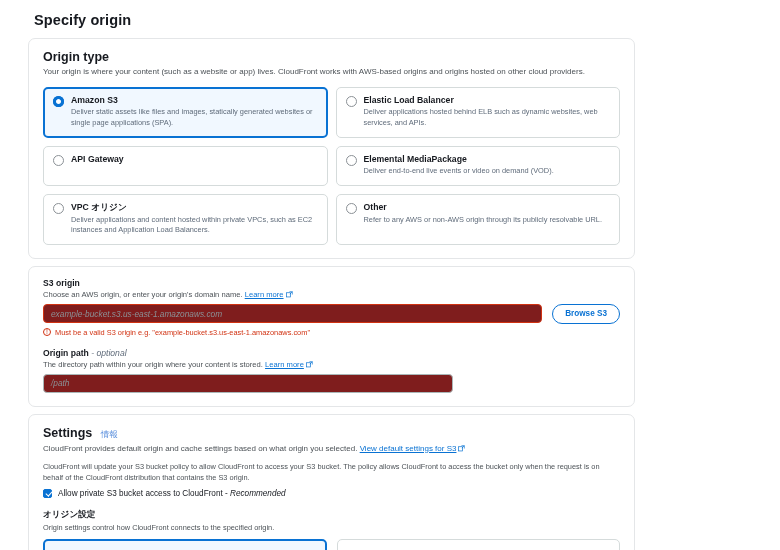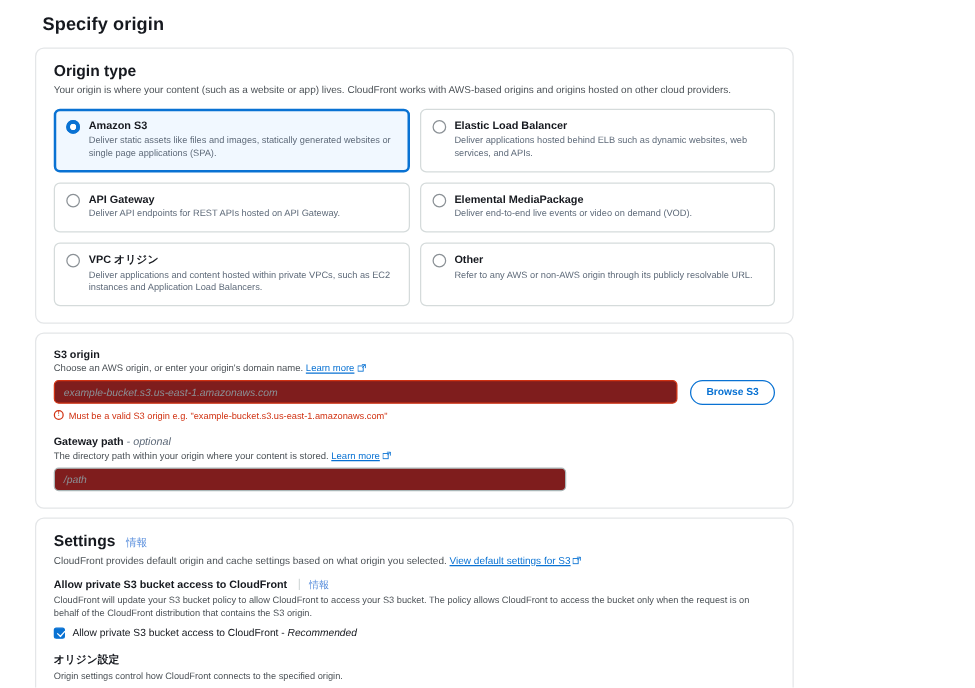"Deliver API endpoints for REST" span.tile-desc { html: <span>Deliver API endpoints for REST APIs hosted on API Gateway.</span> -> none }
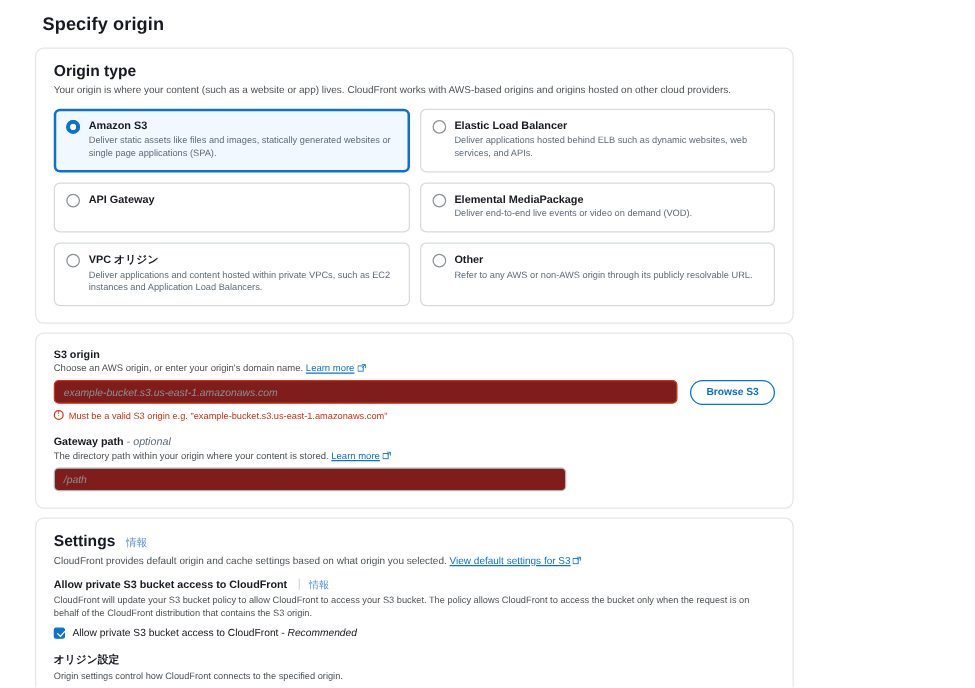"Gateway path" span { text: Gateway -> Origin }
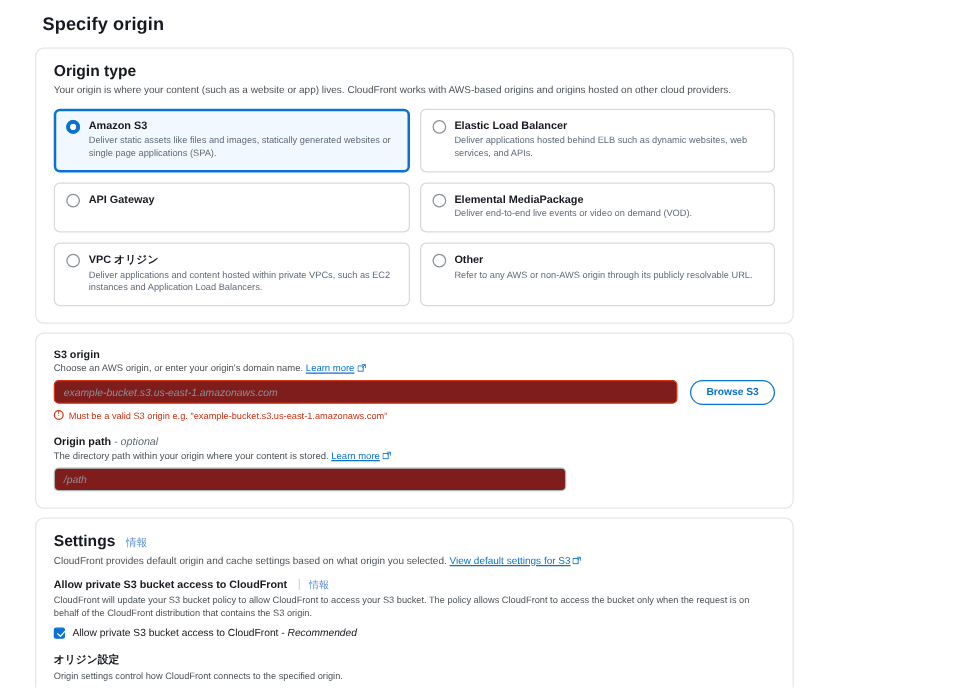"Allow private S3 bucket access to CloudFront 情報" div.blk-label { html: <div> <span>Allow private S3 bucket access to CloudFront</span> <span>情報</span> </div> -> none }
